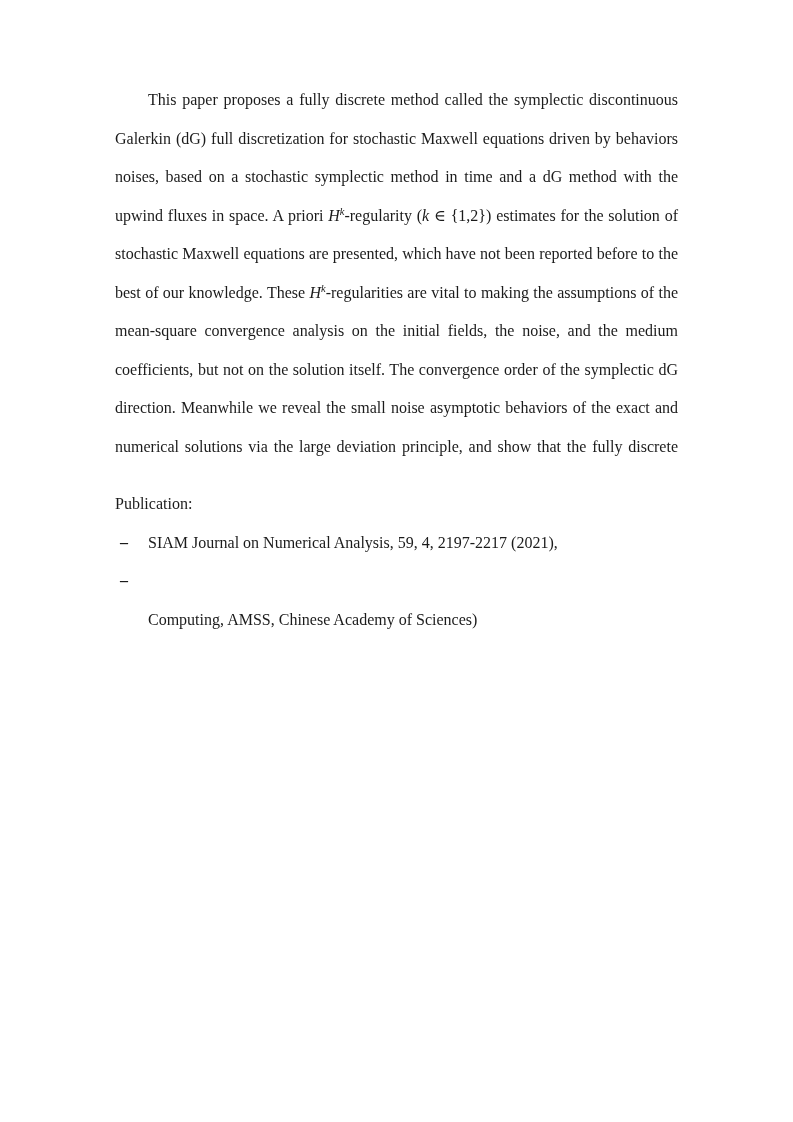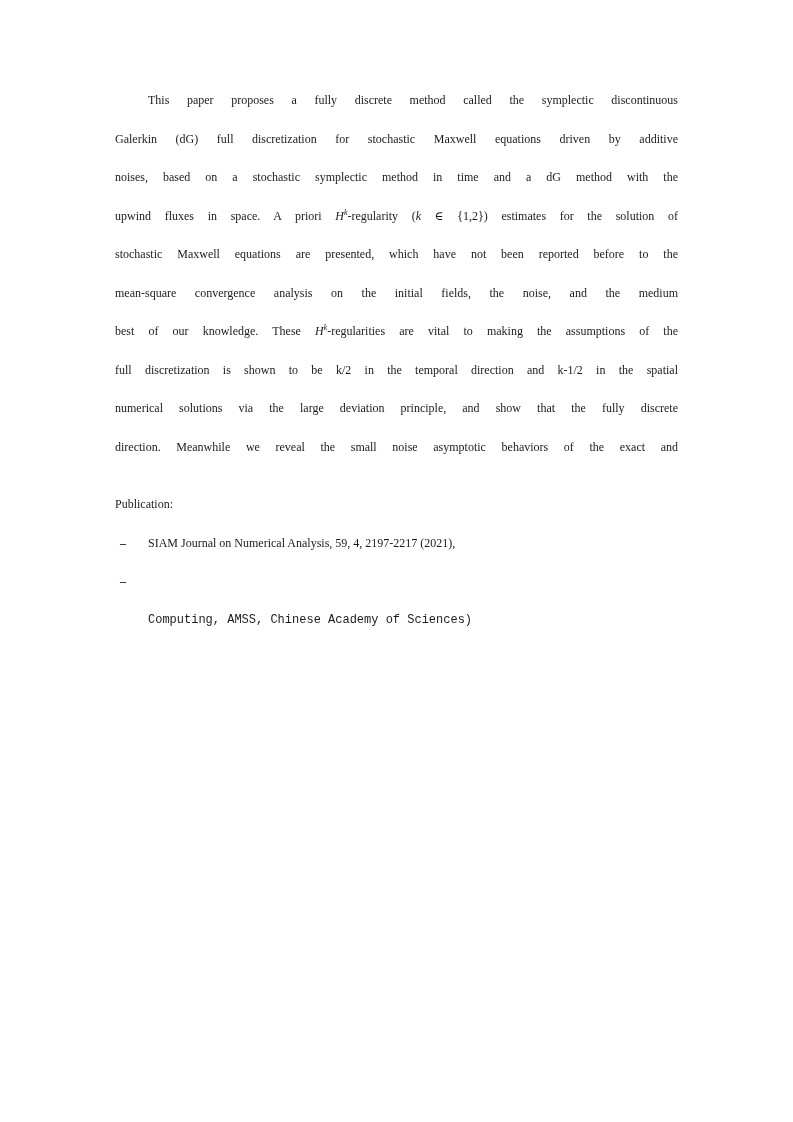"This paper proposes a fully" .tline, .line { font-size: 12px -> 16px }
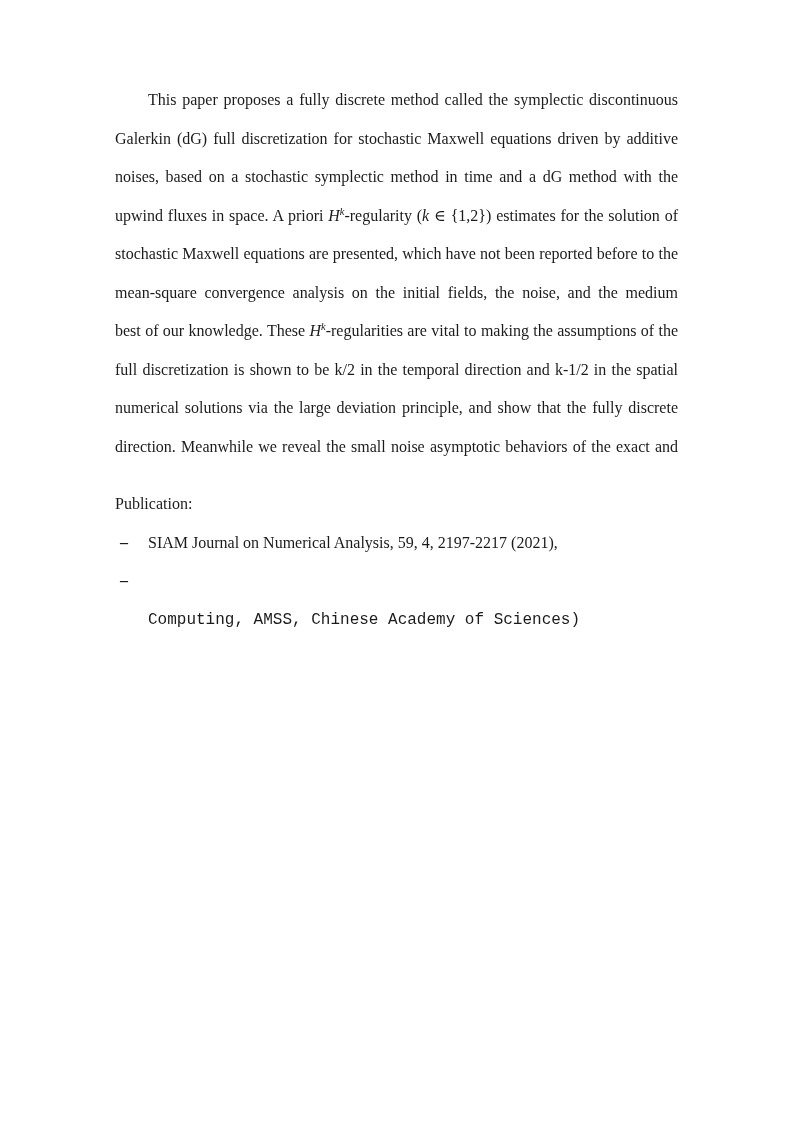"Galerkin (dG) full discretization for" span { text: additive -> behaviors }
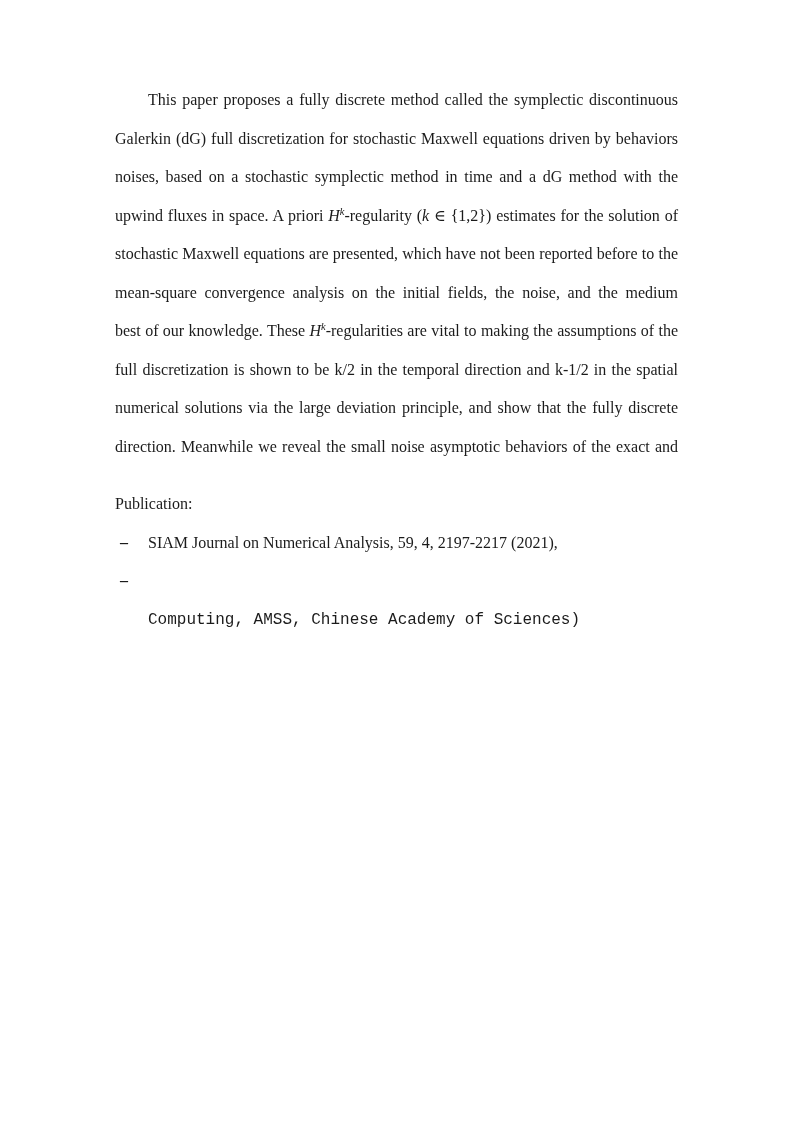"mean-square convergence analysis on the" div.tline { order: before "best of our knowledge. These" -> after "best of our knowledge. These" }
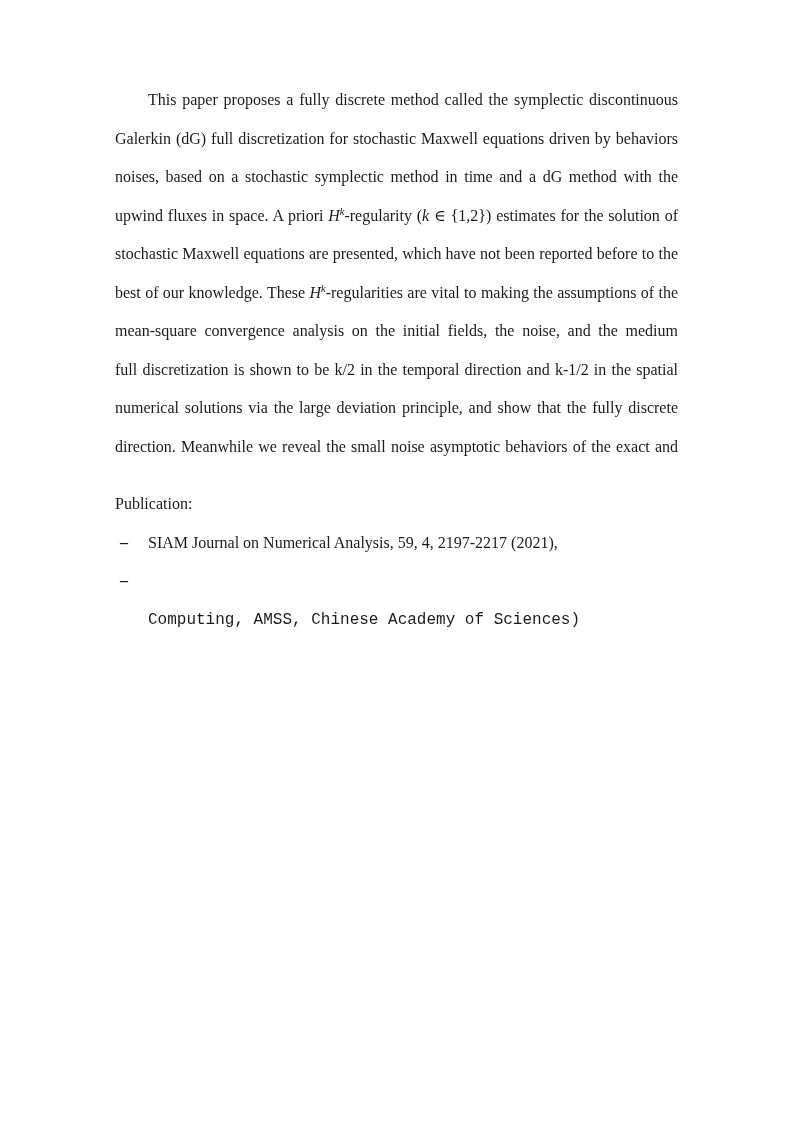"coefficients, but not on the" div.tline { html: none -> <div><span>coefficients, but not on the solution itself. The convergence order of the symplectic dG</span></div> }
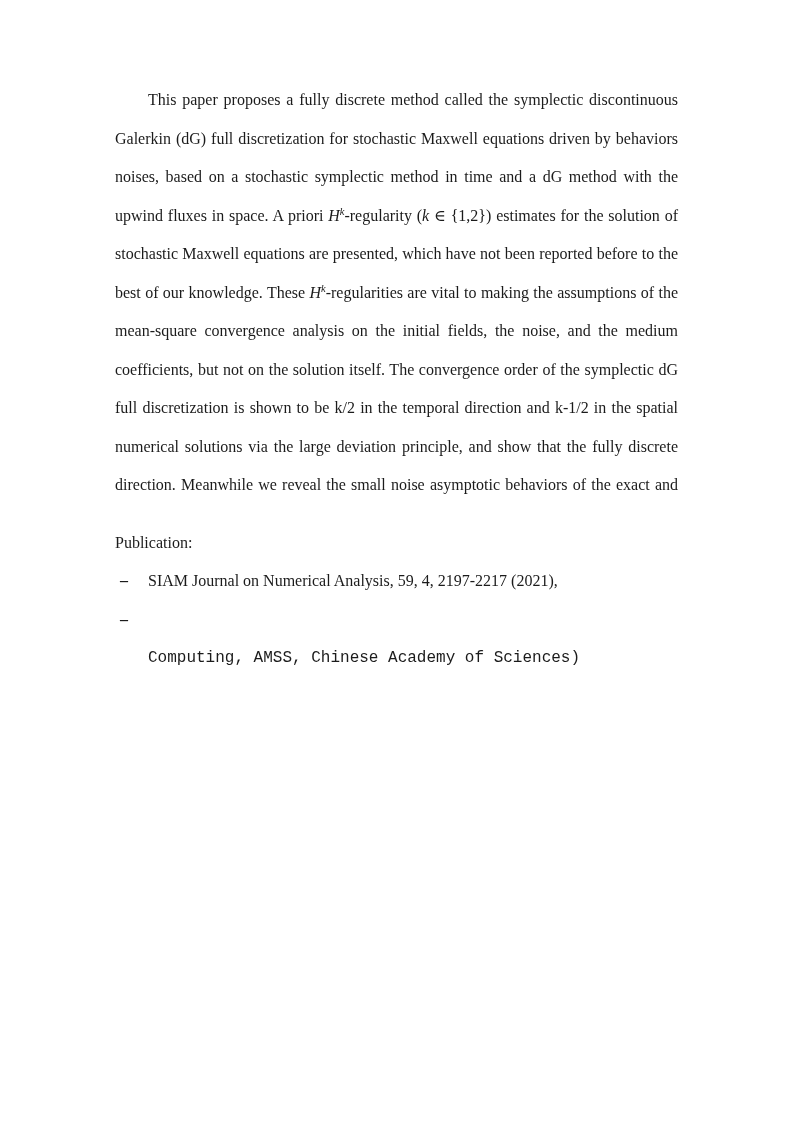"full discretization is shown to" div.tline { html: <div><span>full discretization is shown to be k/2 in the temporal direction and k-1/2 in the spatial</span></div> -> none }
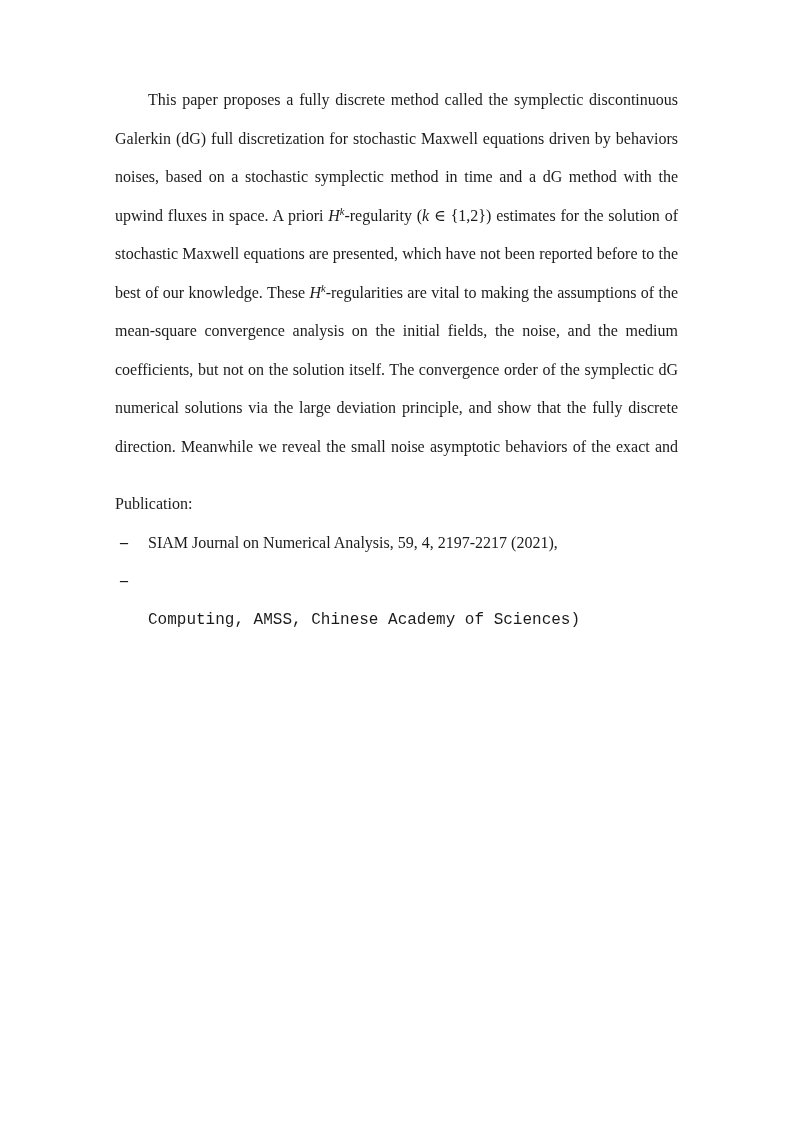"numerical solutions via the large" div.tline { order: before "direction. Meanwhile we reveal the" -> after "direction. Meanwhile we reveal the" }
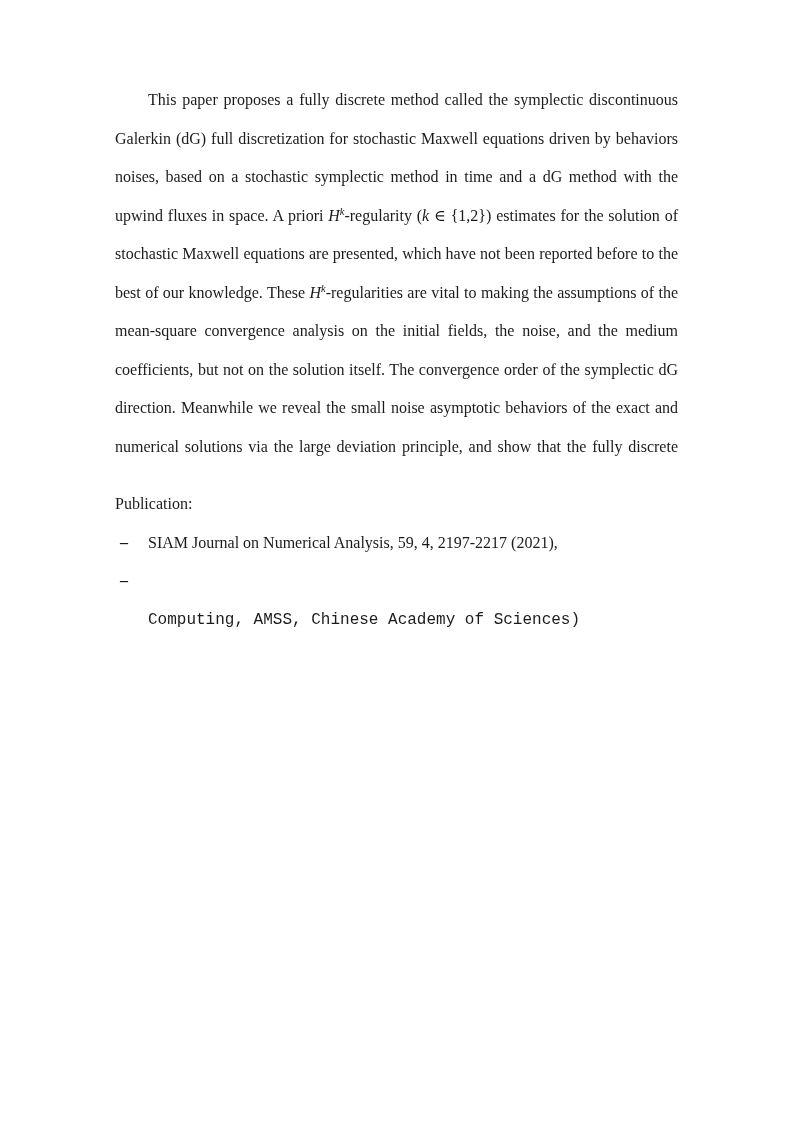"Computing, AMSS, Chinese Academy of" .cont { font-family: Liberation Mono, monospace -> none }
